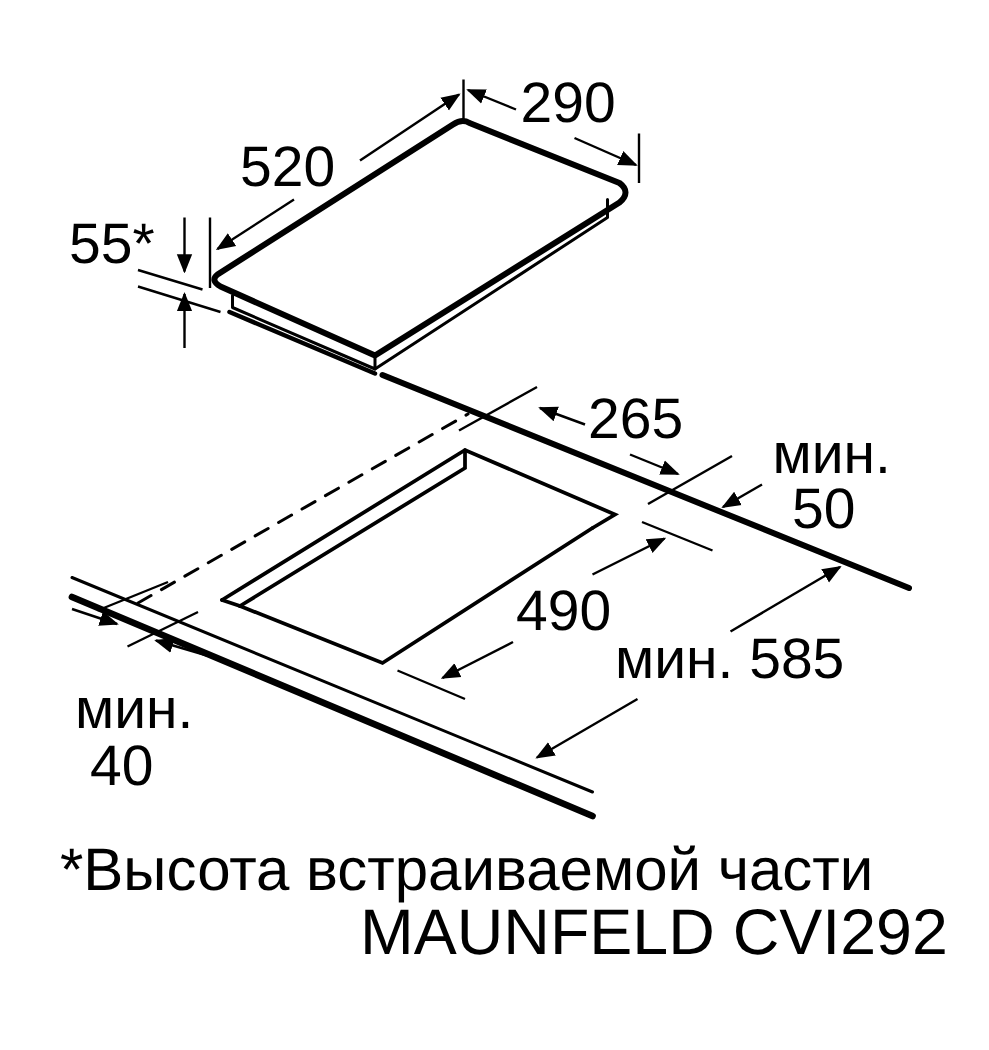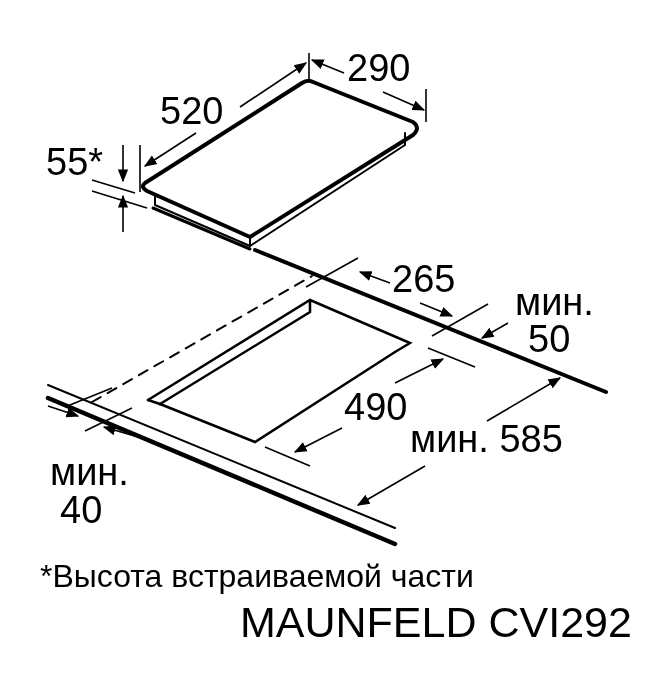"*Высота встраиваемой части" .footnote { font-size: 32px -> 40px }
